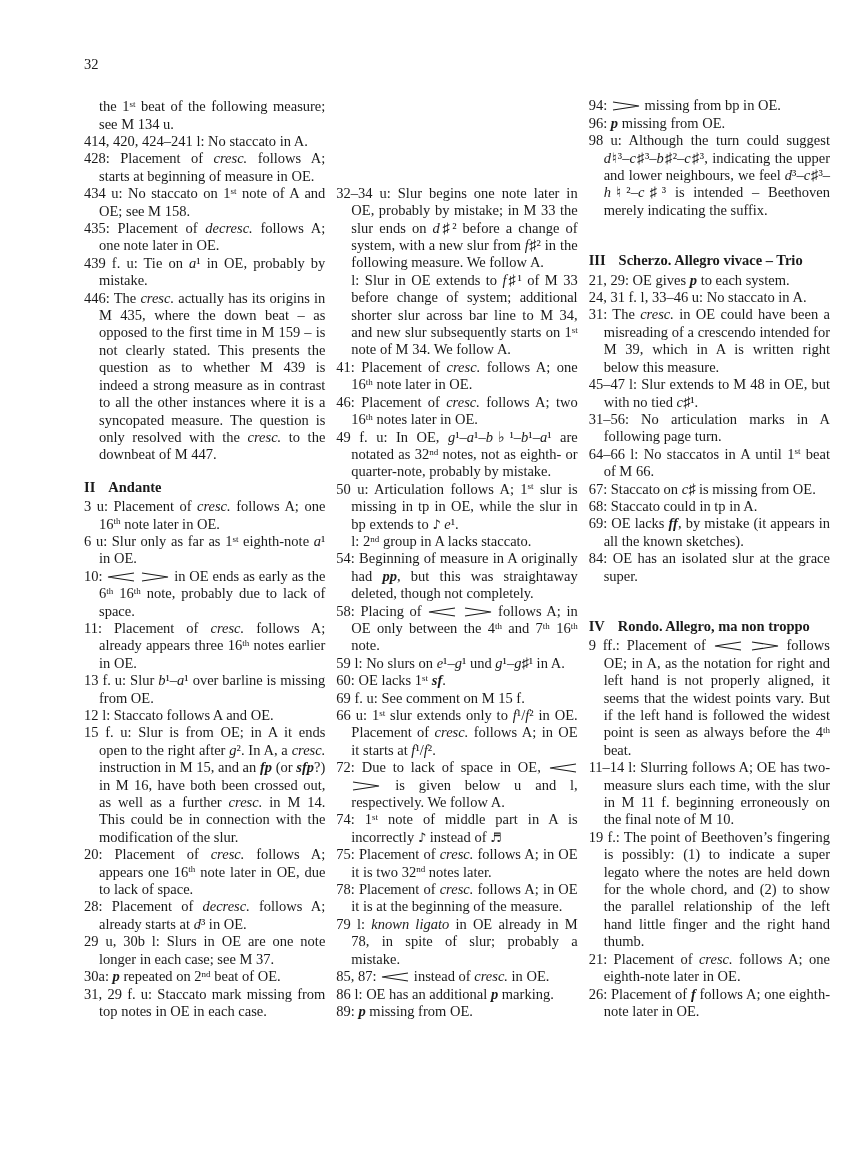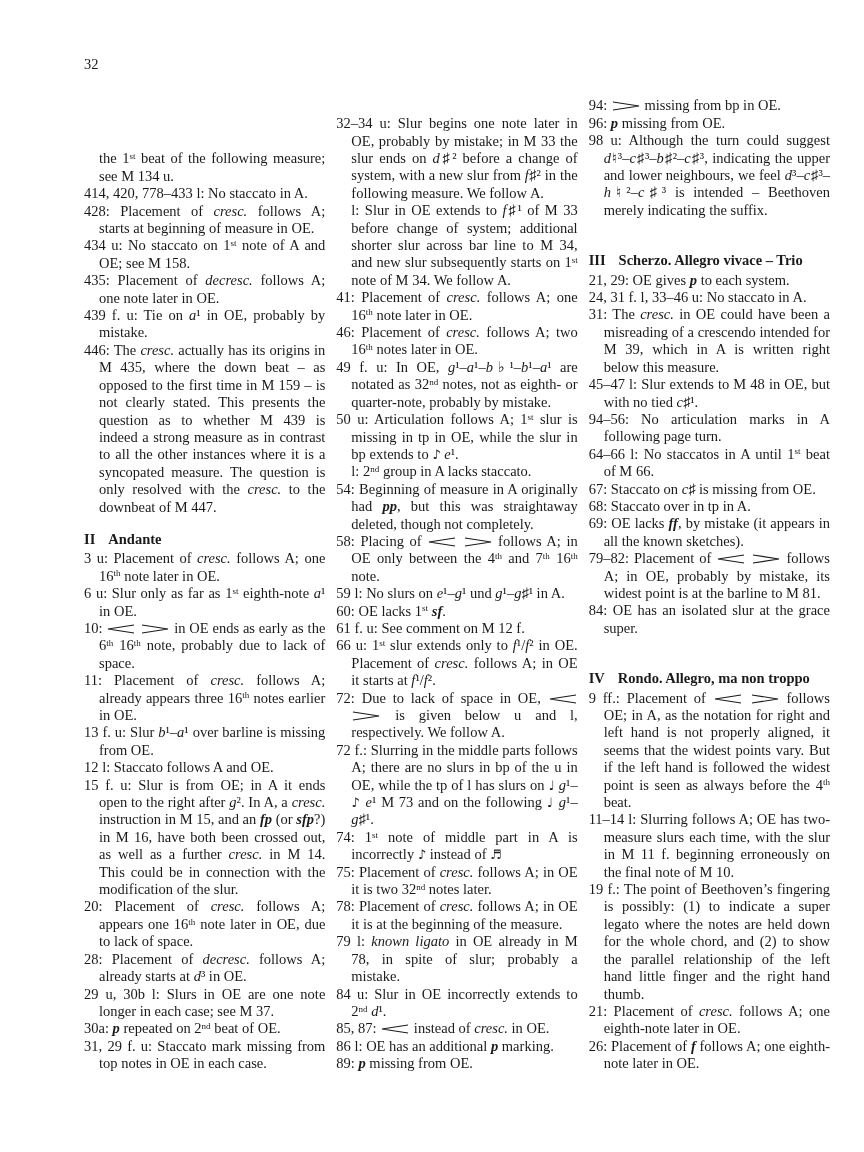"414, 420, 778–433 l: No" p.entry { text: 778–433 -> 424–241 }
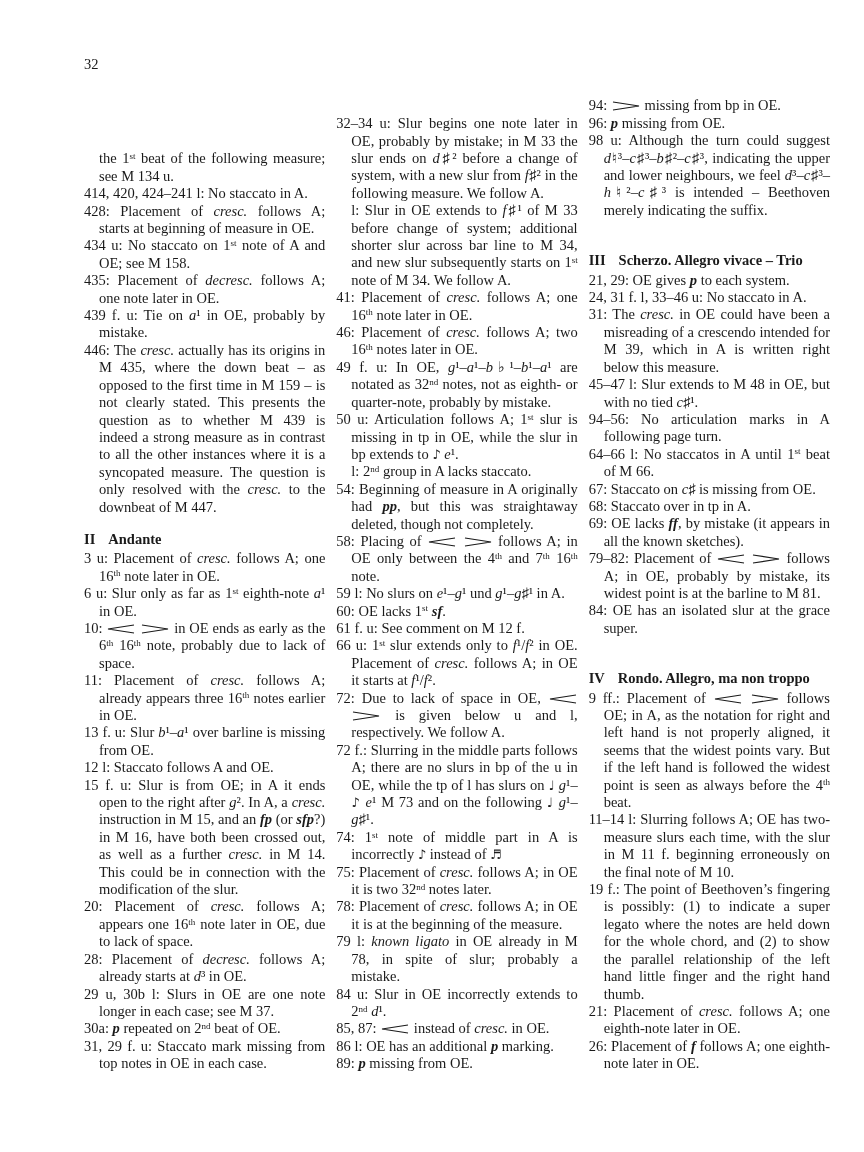"94–56: No articulation marks in" p.entry { text: 94 -> 31 }
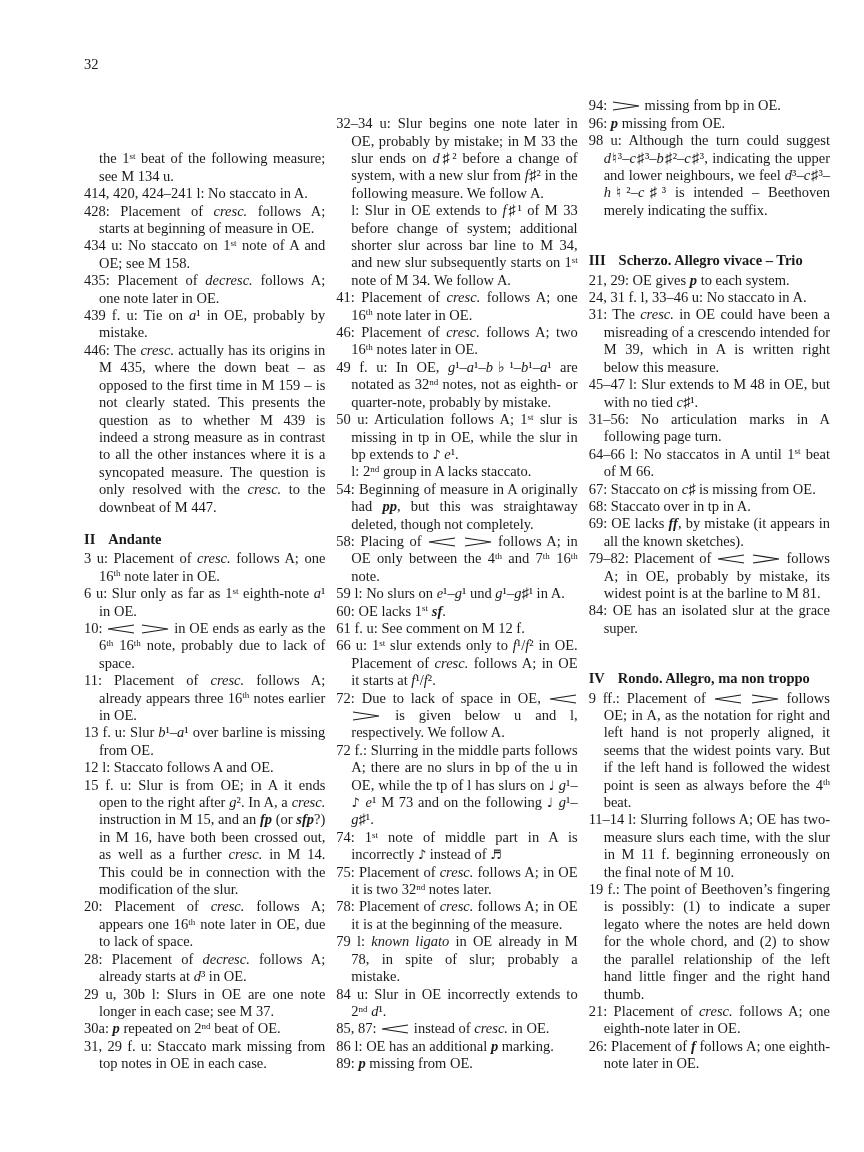"68: Staccato over in tp" p.entry { text: over -> could }
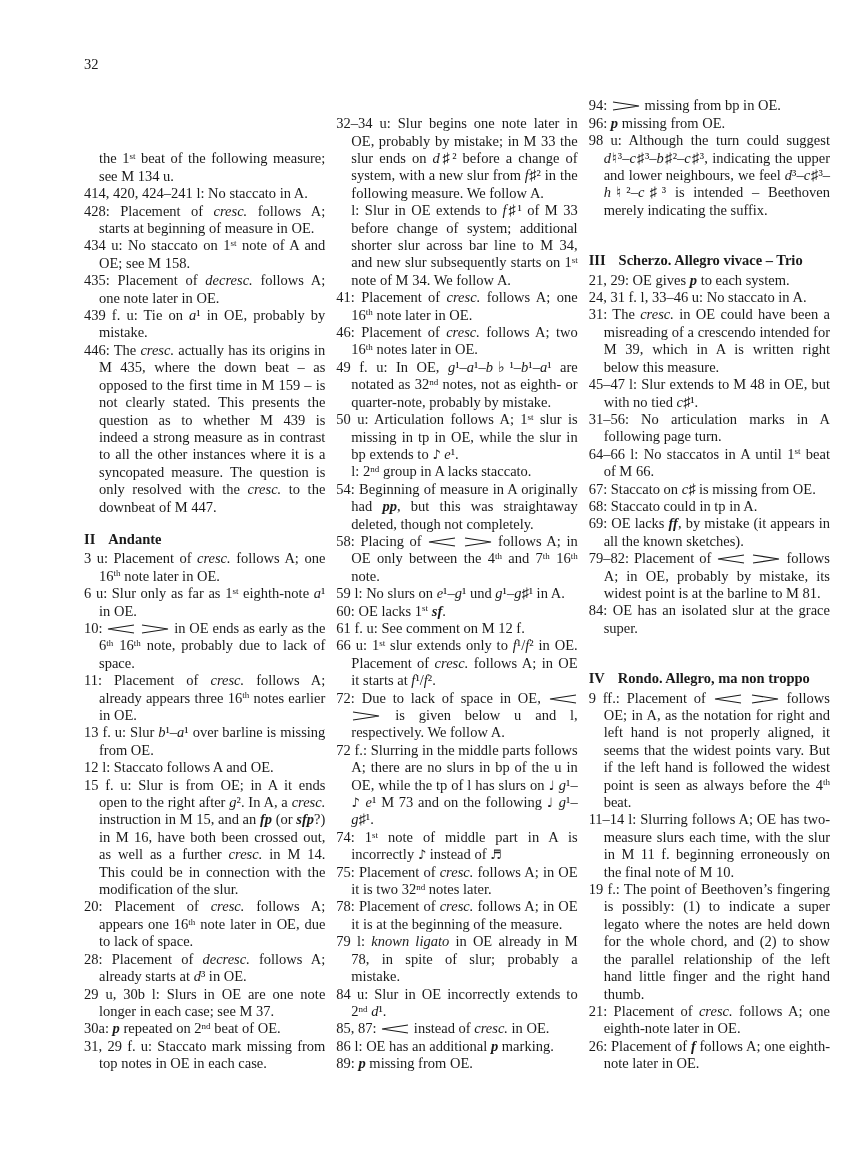"79–82: Placement of follows A;" p.entry { html: <p>79–82: Placement of <svg> <path></path> </svg> <svg> <path></path> </svg> follows A; in OE, probably by mistake, its widest point is at the barline to M 81.</p> -> none }
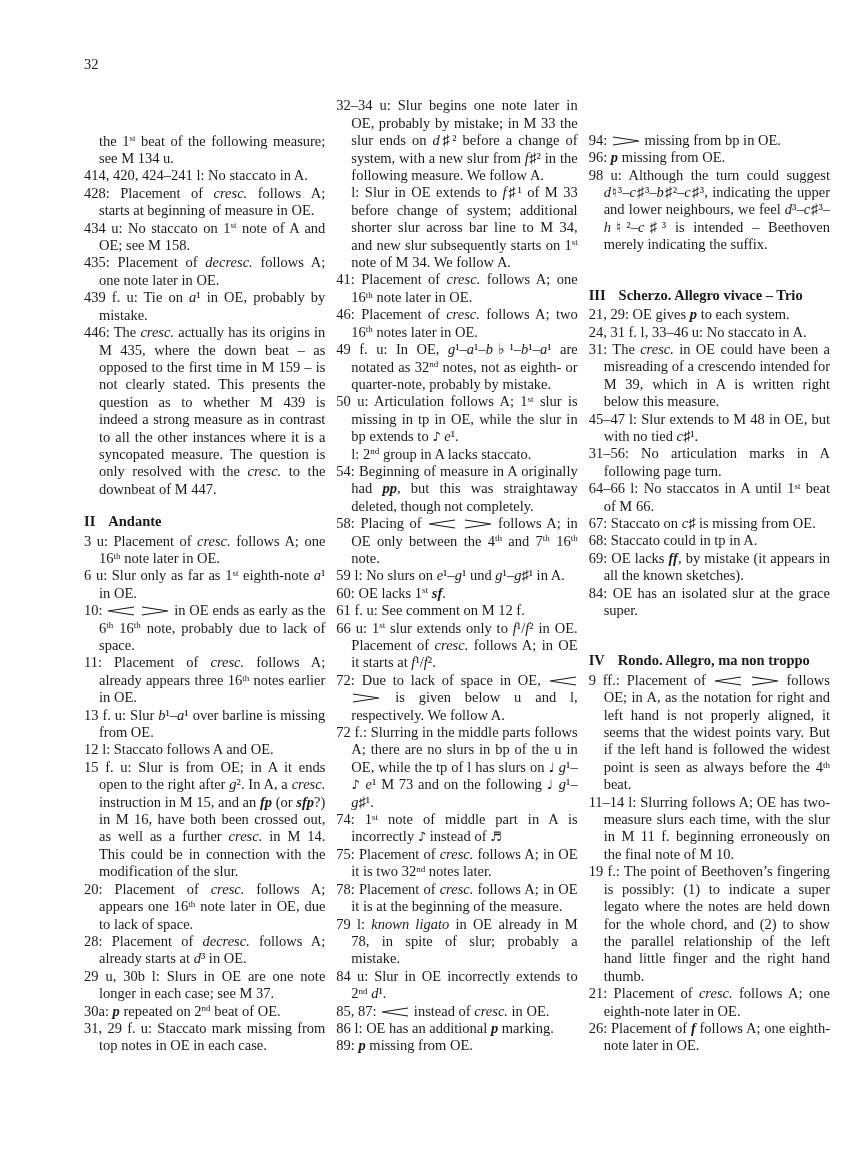"61 f. u: See comment" p.entry { text: 61 f. u: See comment on M 12 -> 69 f. u: See comment on M 15 }
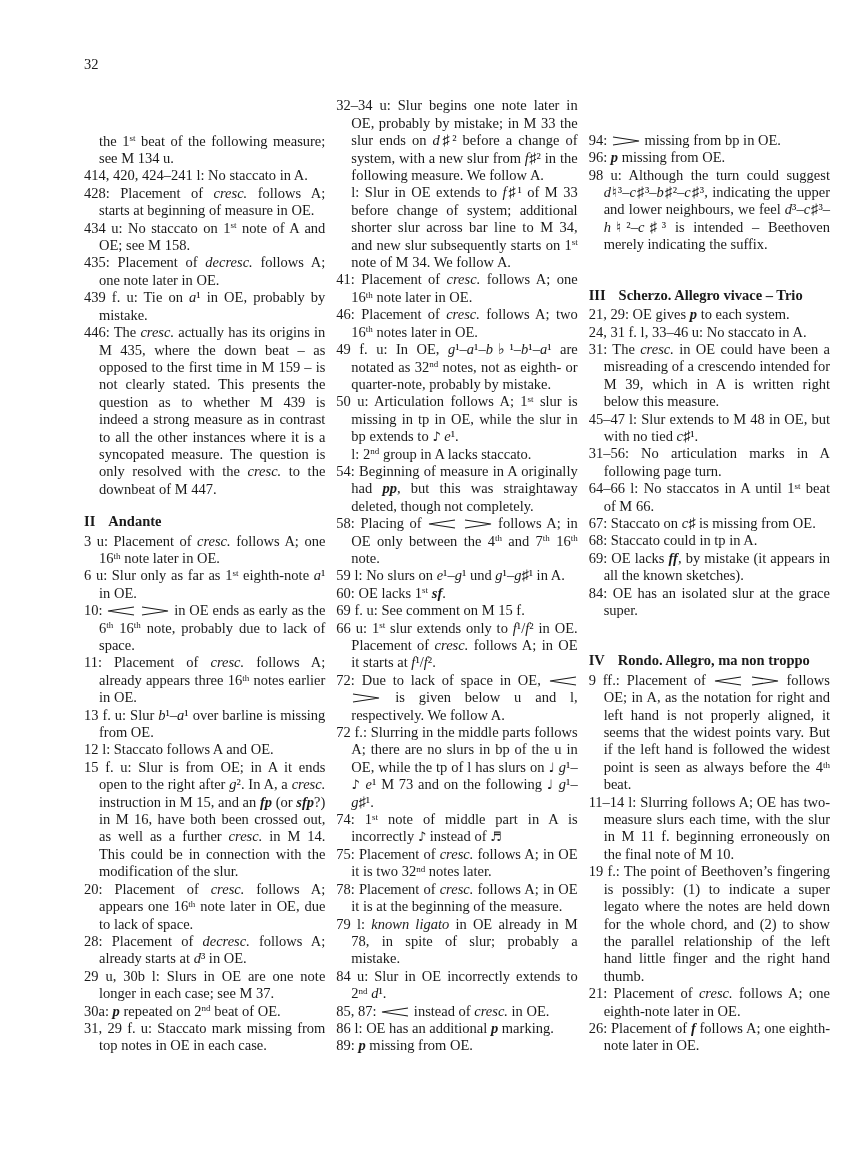"72 f.: Slurring in the" p.entry { html: <p>72 f.: Slurring in the middle parts follows A; there are no slurs in bp of the u in OE, while the tp of l has slurs on <span>♩</span> <em>g</em>¹–<span>♪</span> <em>e</em>¹ M 73 and on the following <span>♩</span> <em>g</em>¹–<em>g</em>♯¹.</p> -> none }
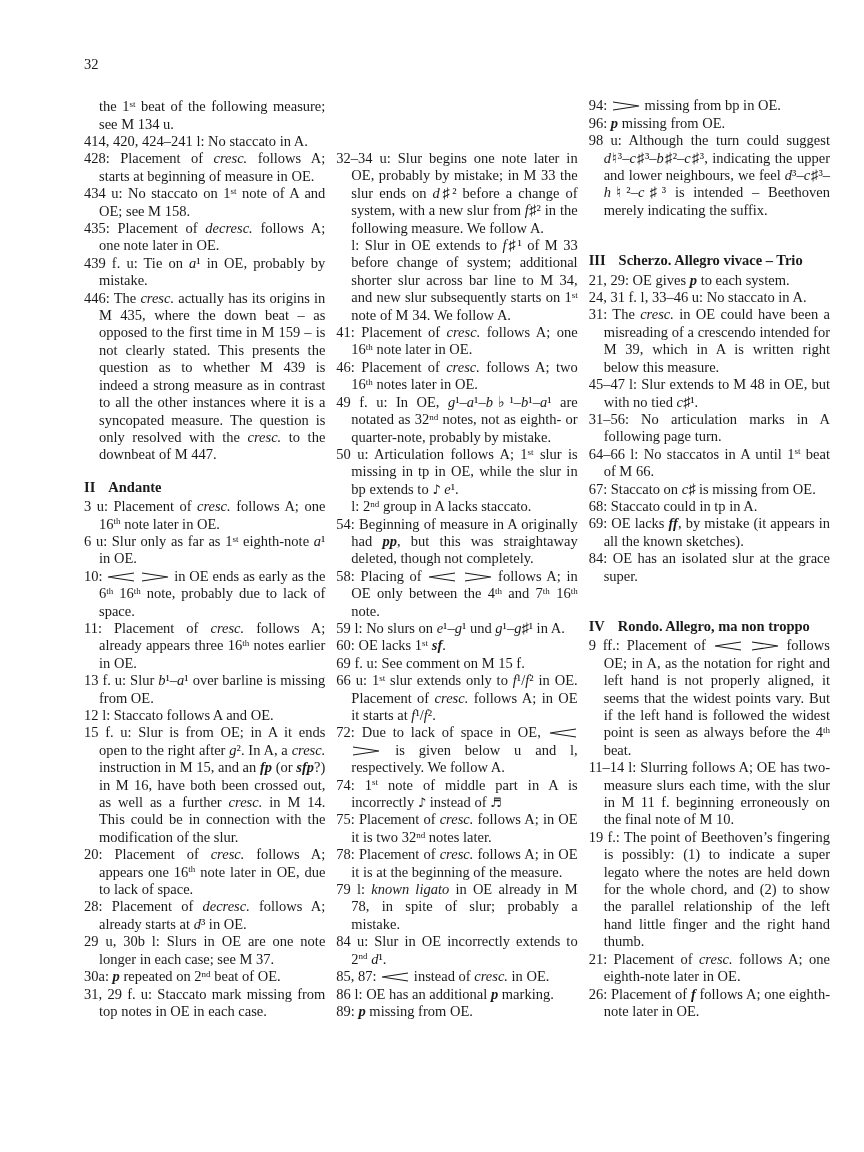"84 u: Slur in OE" p.entry { html: <p>84 u: Slur in OE incorrectly extends to 2<sup>nd</sup> <em>d</em>¹.</p> -> none }
